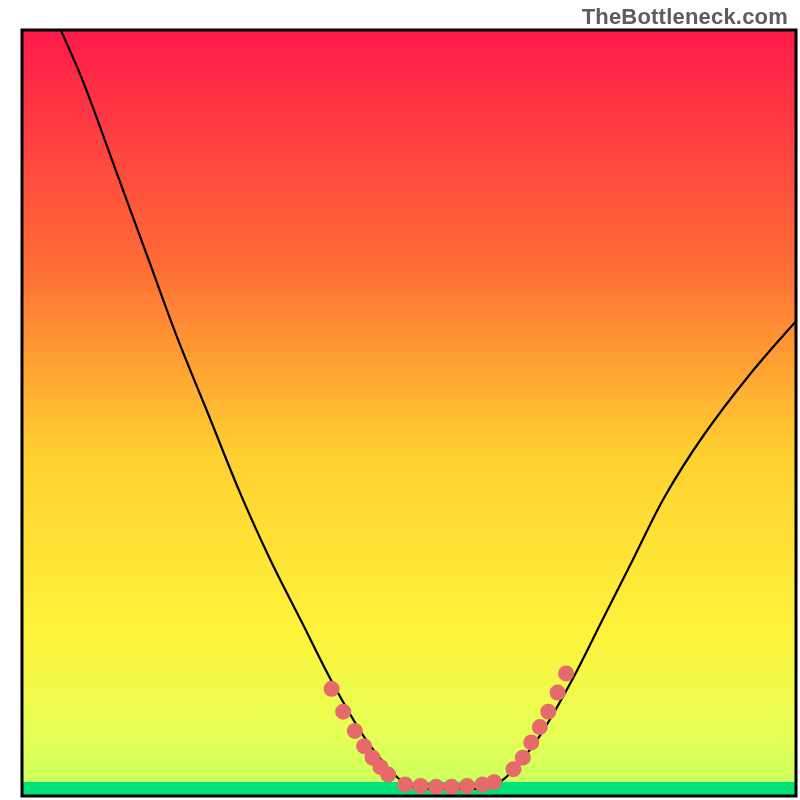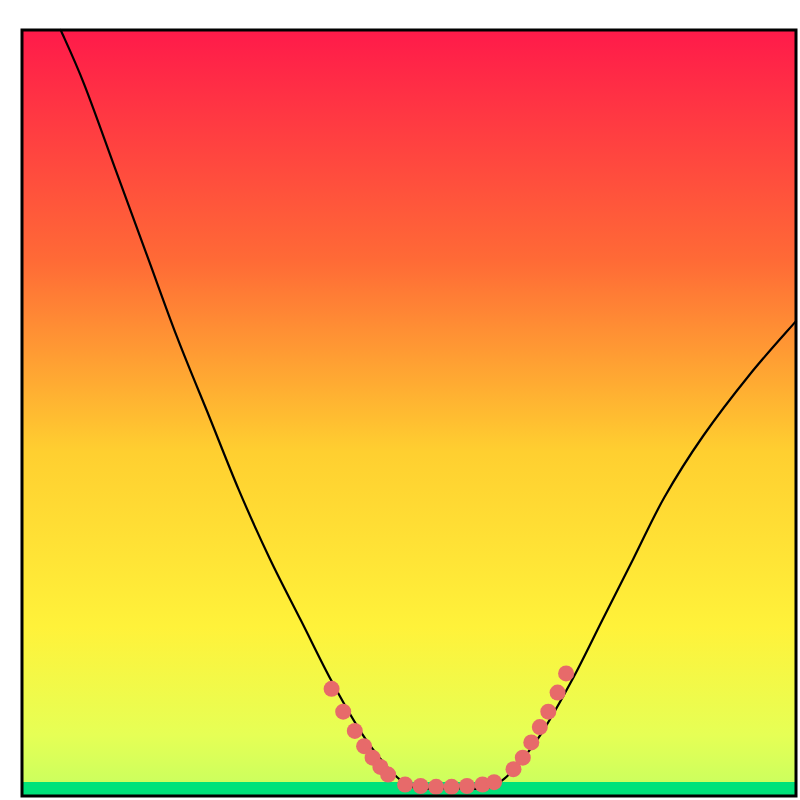"TheBottleneck.com" div.watermark { html: none -> <div>TheBottleneck.com</div> }
